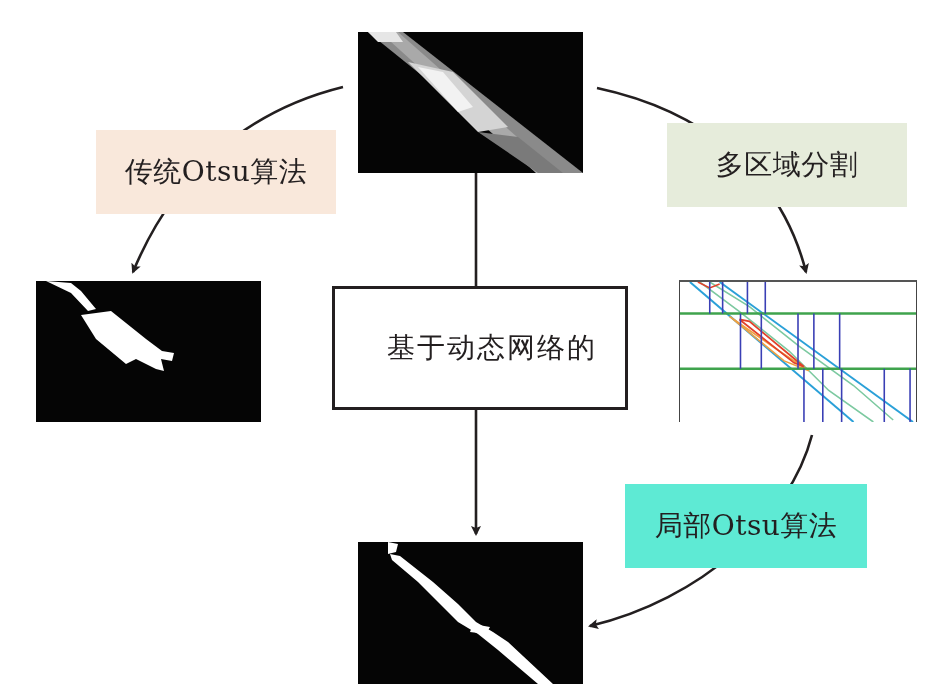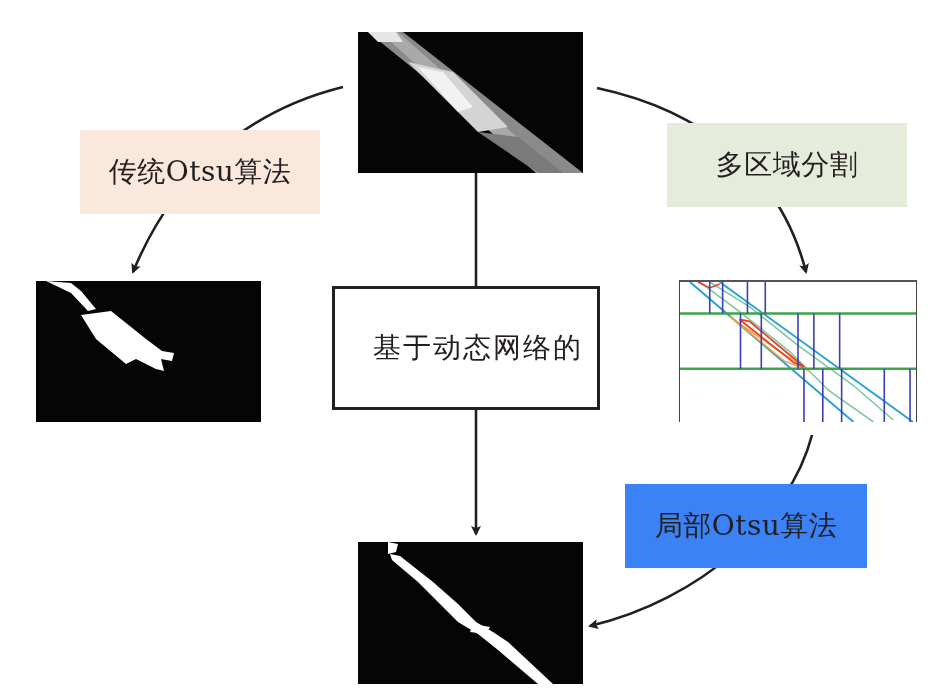"传统Otsu算法" div.label-box { left: 80px -> 96px }
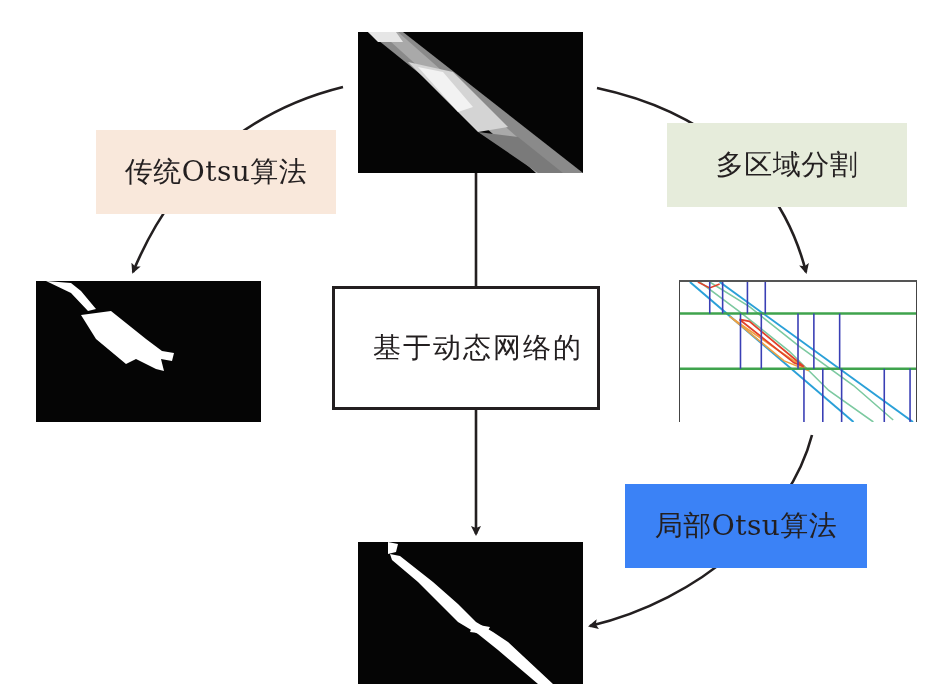"基于动态网络的" div.center-box { width: 268px -> 296px }
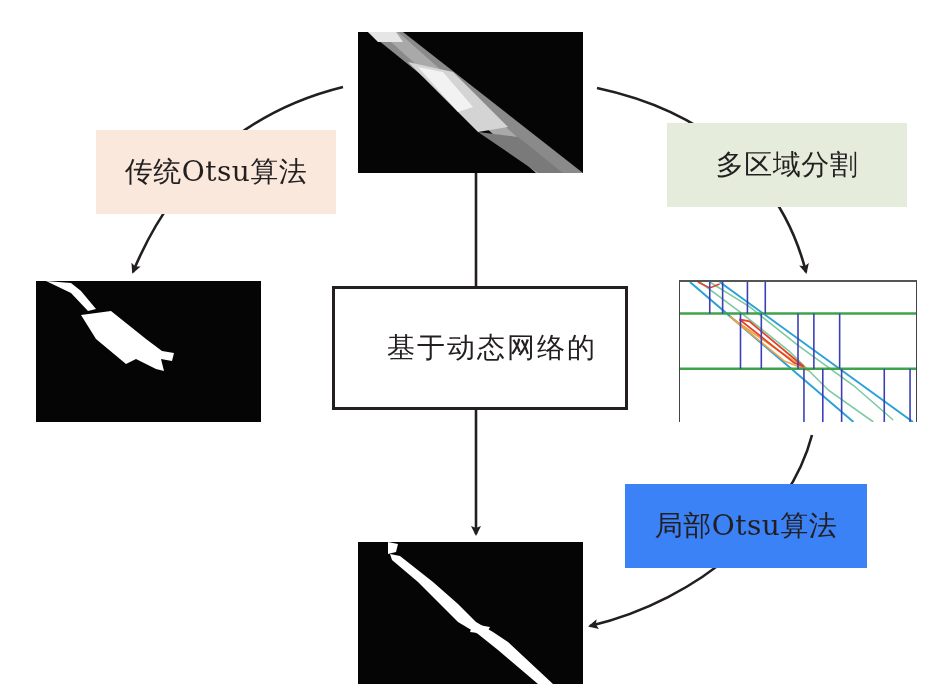"局部Otsu算法" div.label-box { background: #3b82f6 -> #5eead4 }
